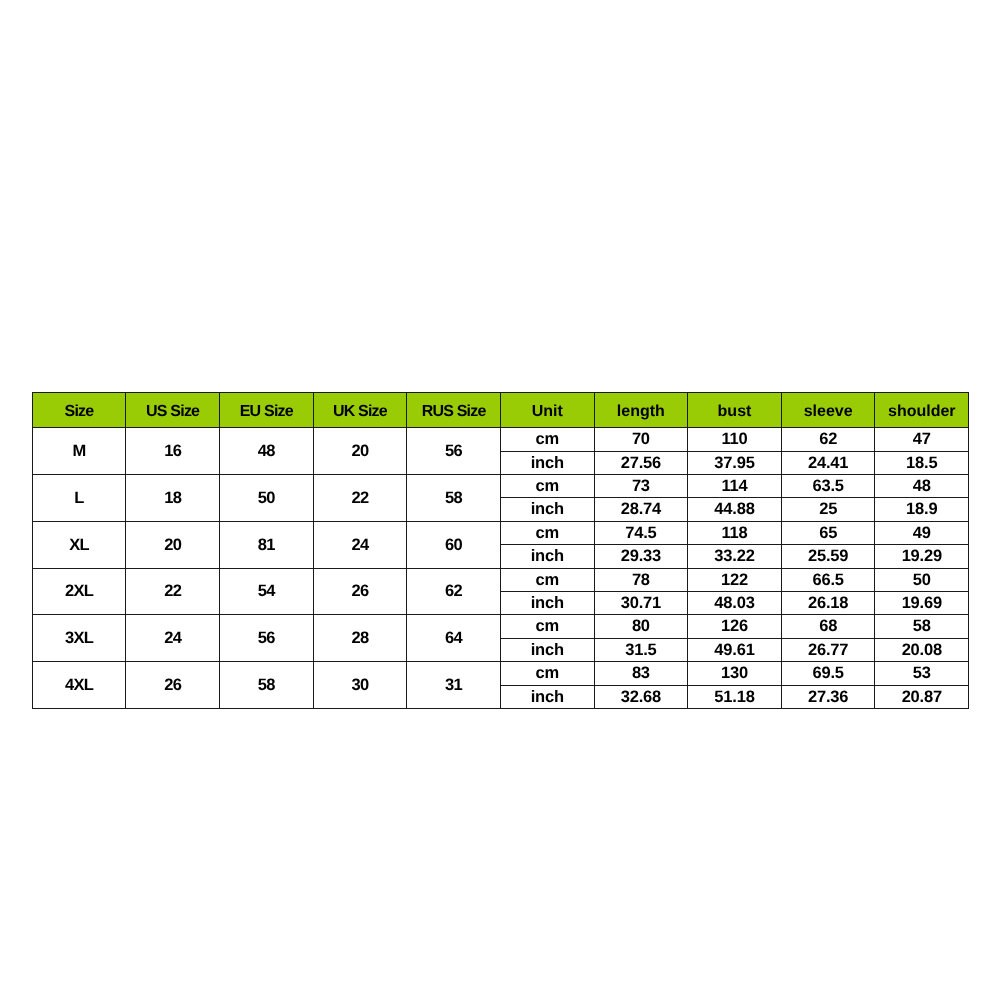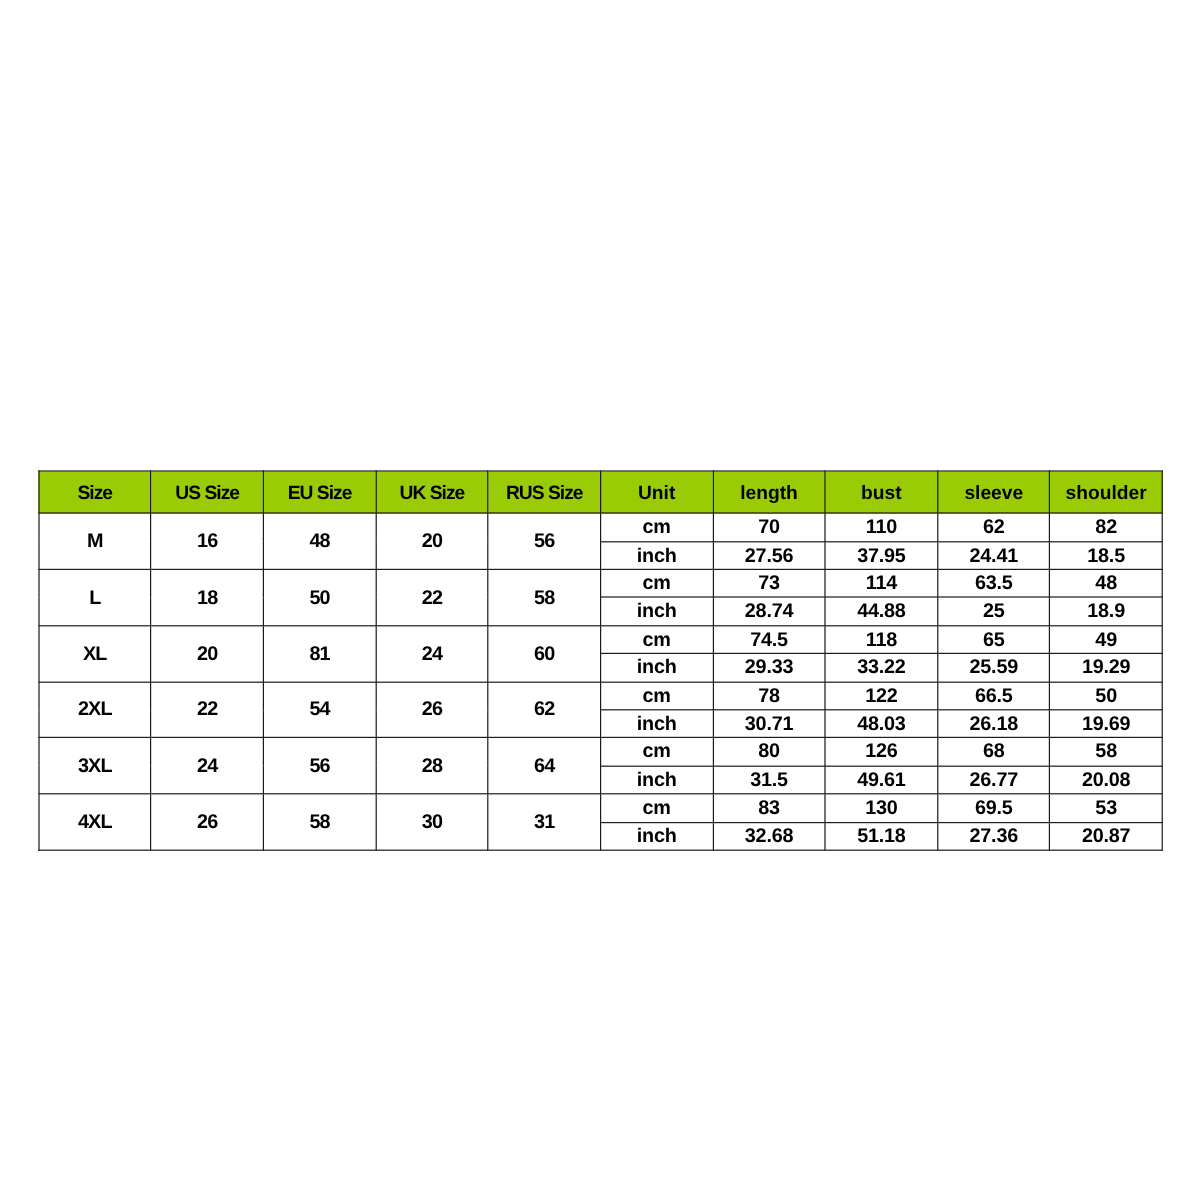"82" td.measure-cell { text: 82 -> 47 }
